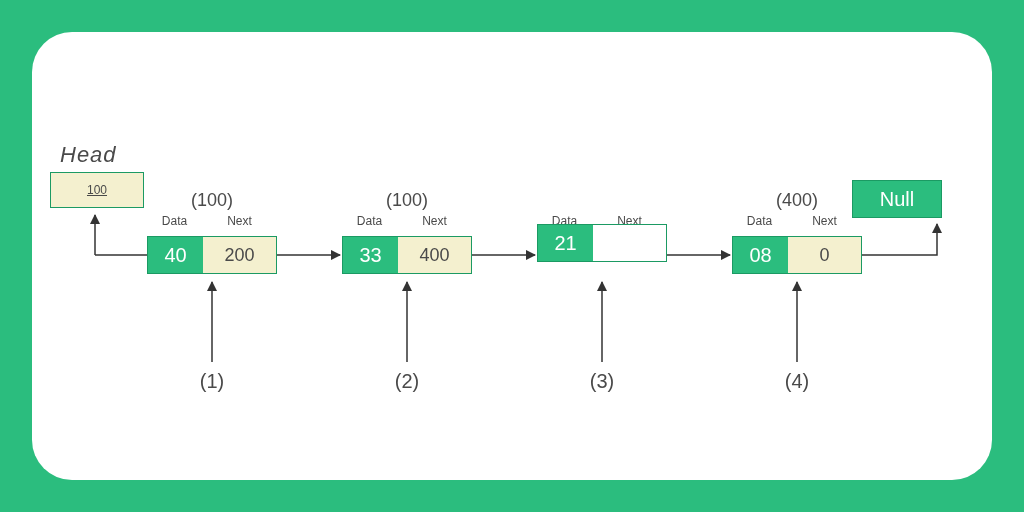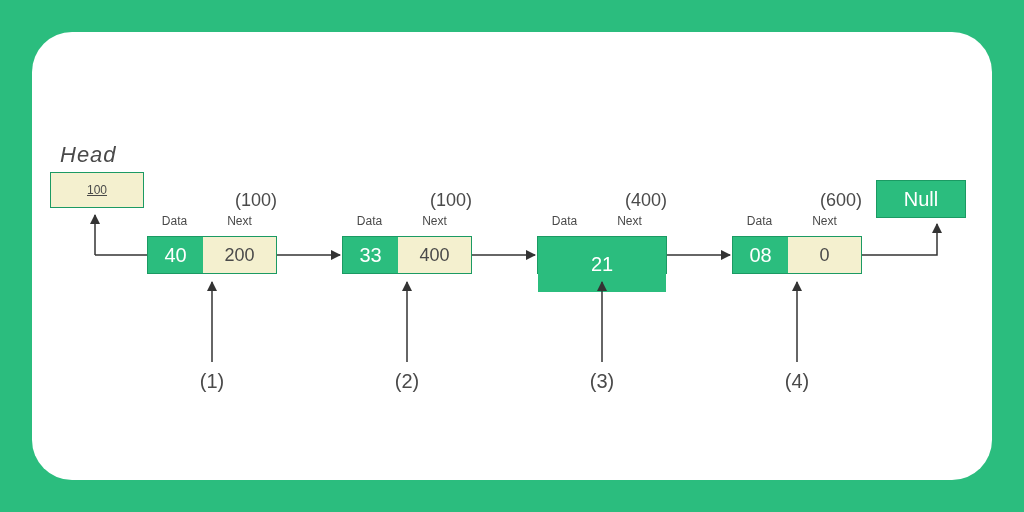"(100)" .addr-label { text-align: right -> center }
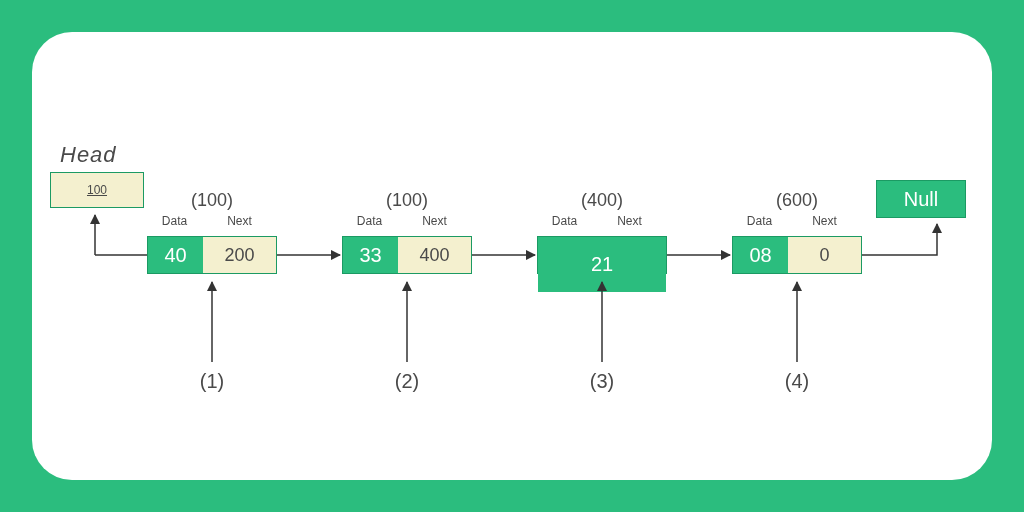"(400)" div.addr-label { html: <div>(400)</div> -> none }
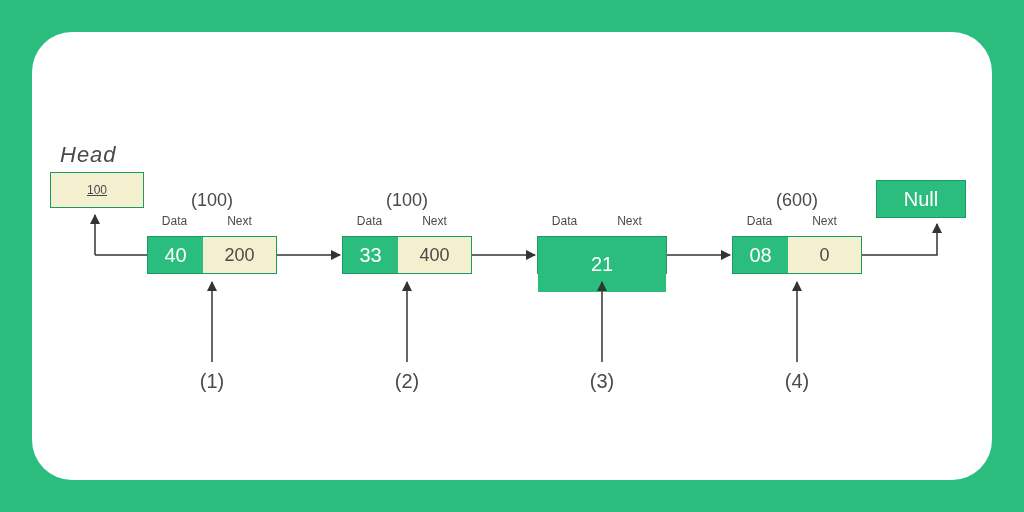"(600)" div.addr-label { text: 600 -> 400 }
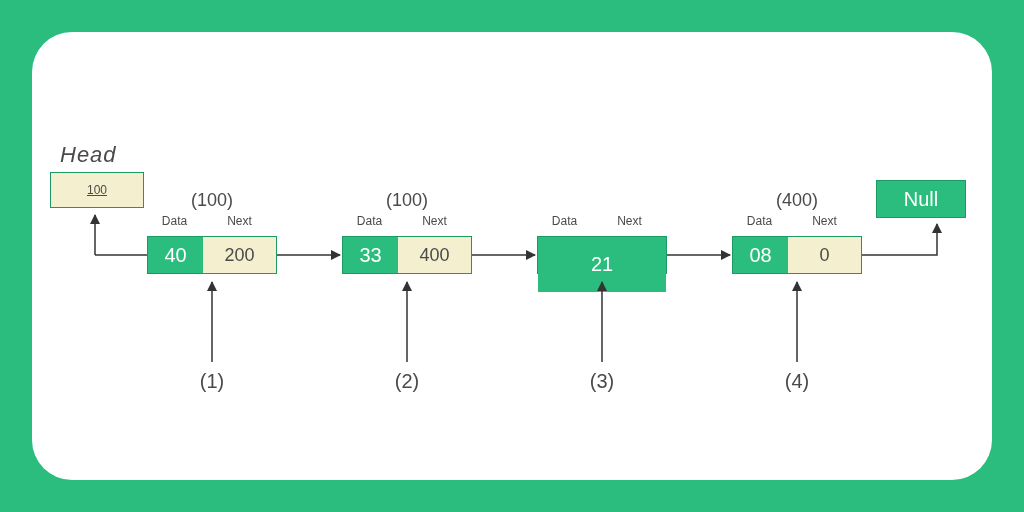"Null" div.null-box { left: 844px -> 820px }
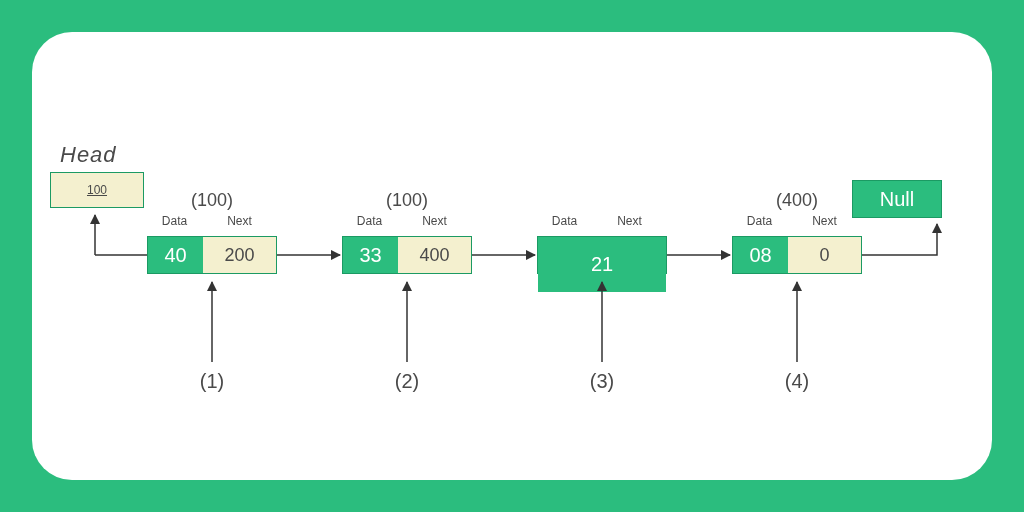"21" div.node { flex-direction: column -> none; top: 204px -> 192px }
